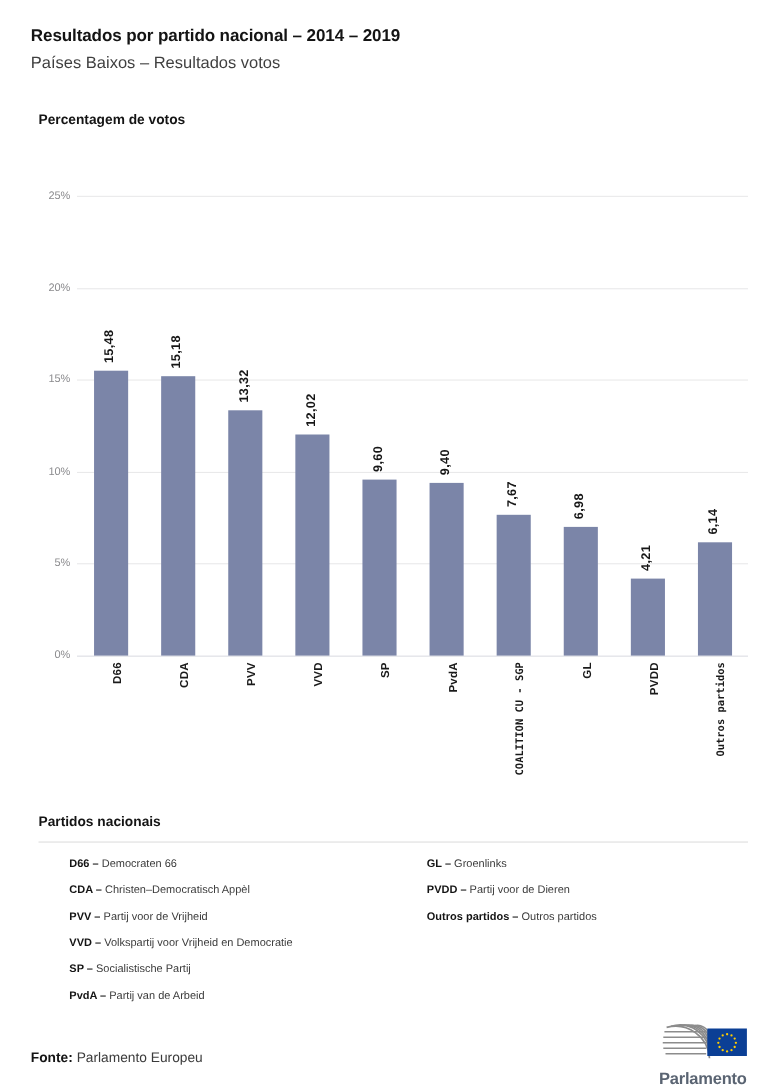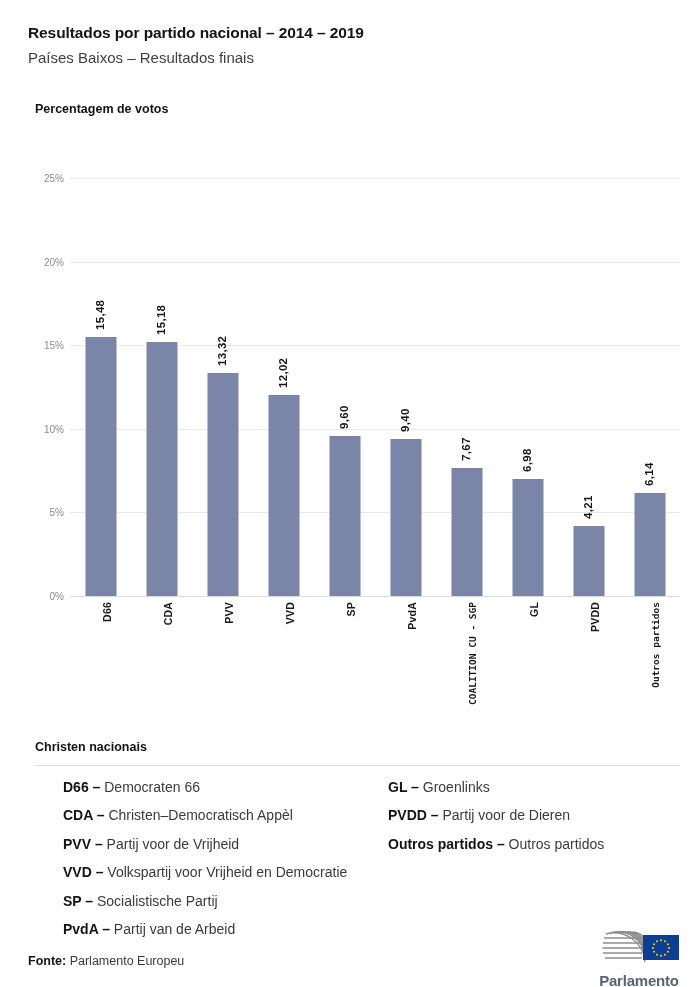"Países Baixos – Resultados finais" div.subtitle { text: finais -> votos }
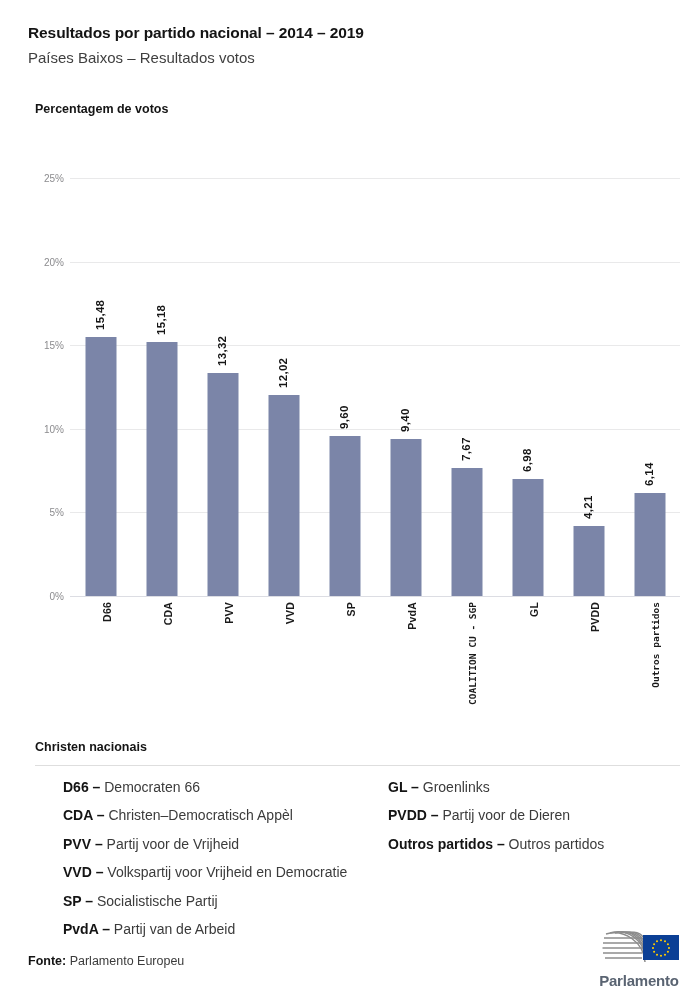"Christen nacionais" div.legend-title { text: Christen -> Partidos }
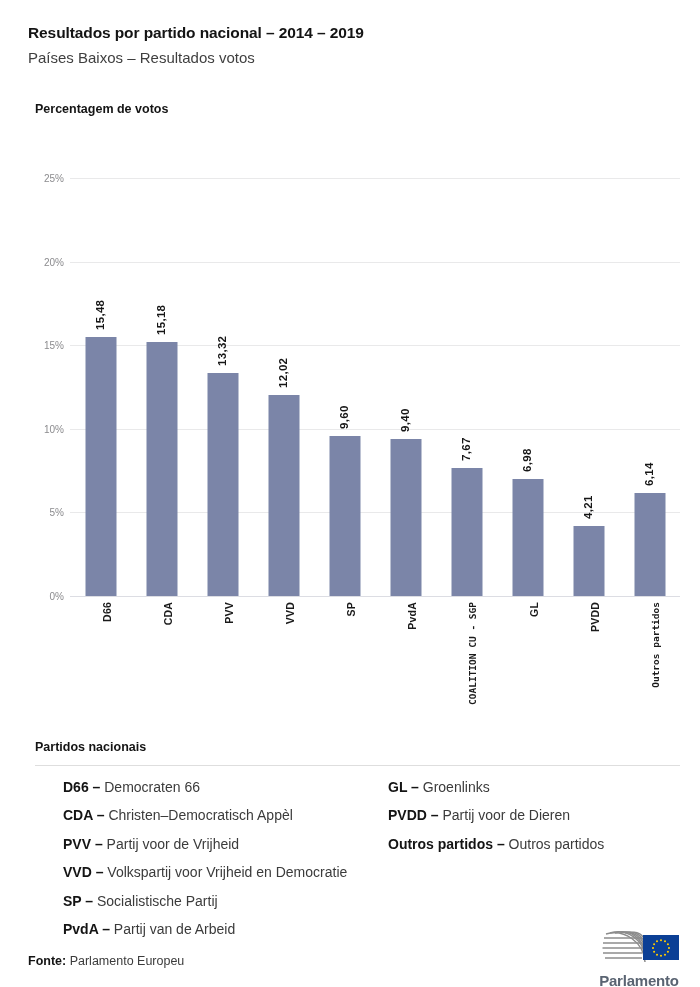"D66 – Democraten 66" .legend-item { font-size: 14px -> 10px }
